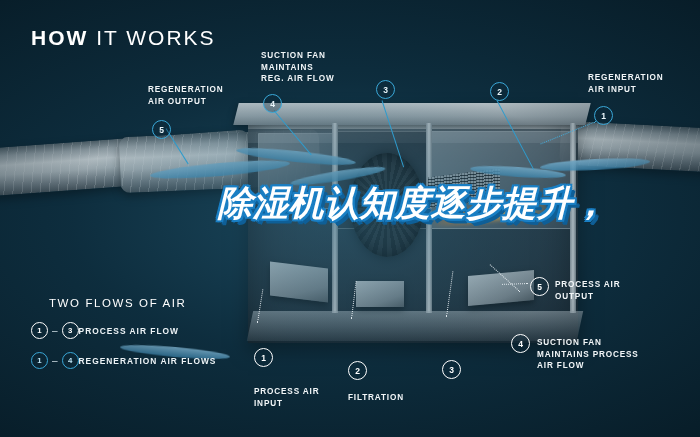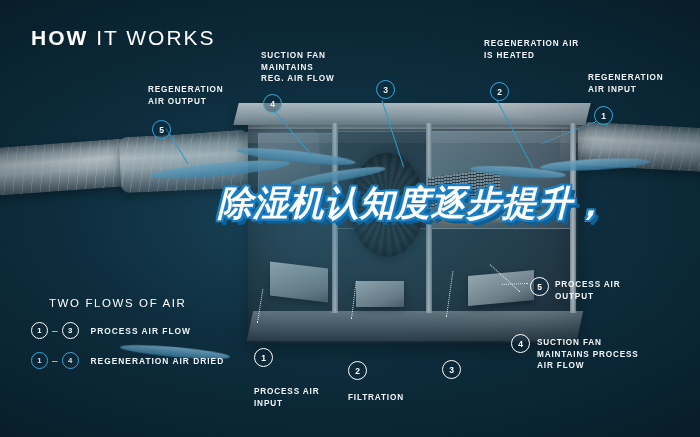"REGENERATION AIR" div.callout { html: <div>REGENERATION AIR IS HEATED</div> -> none }
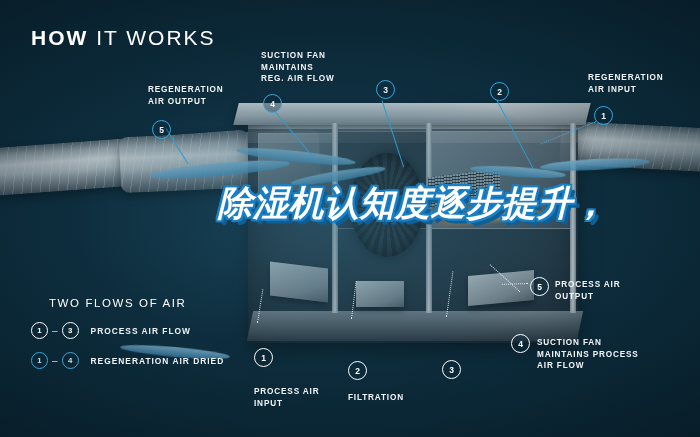"PROCESS AIR FLOW" .legend-row .lbl { margin-left: 12px -> none }
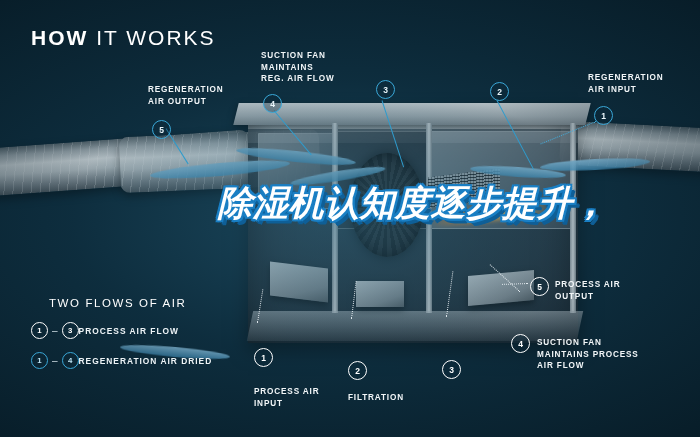"REGENERATION AIR DRIED" span.lbl { text: DRIED -> FLOWS }
